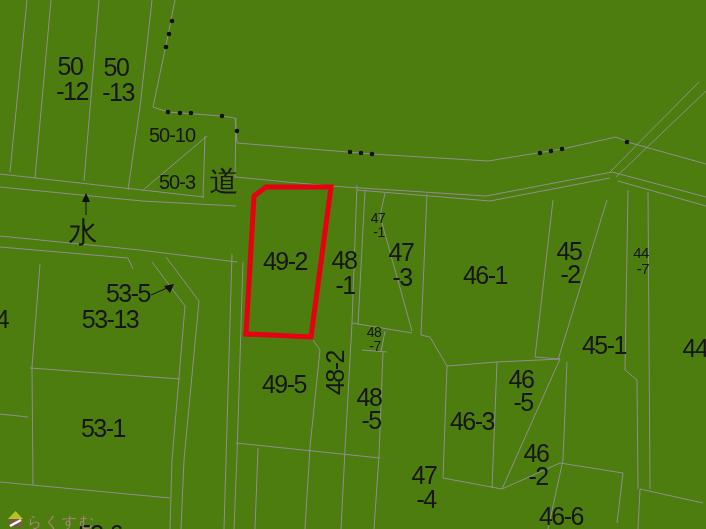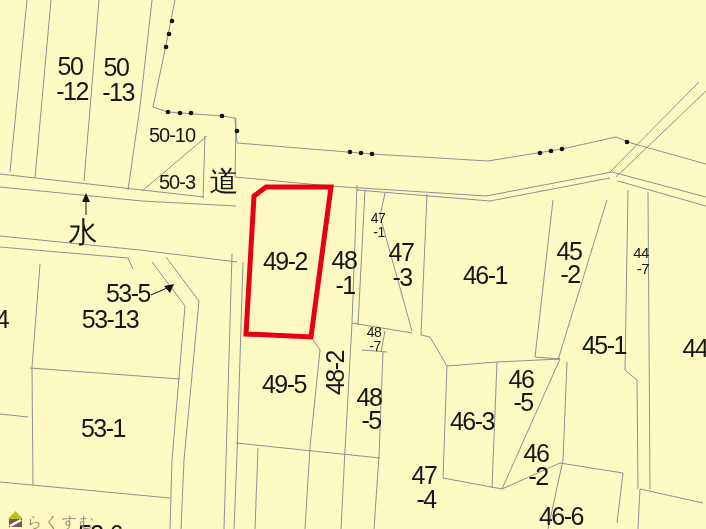"50" .stage { background: #fef9c3 -> #4d7c0f }
